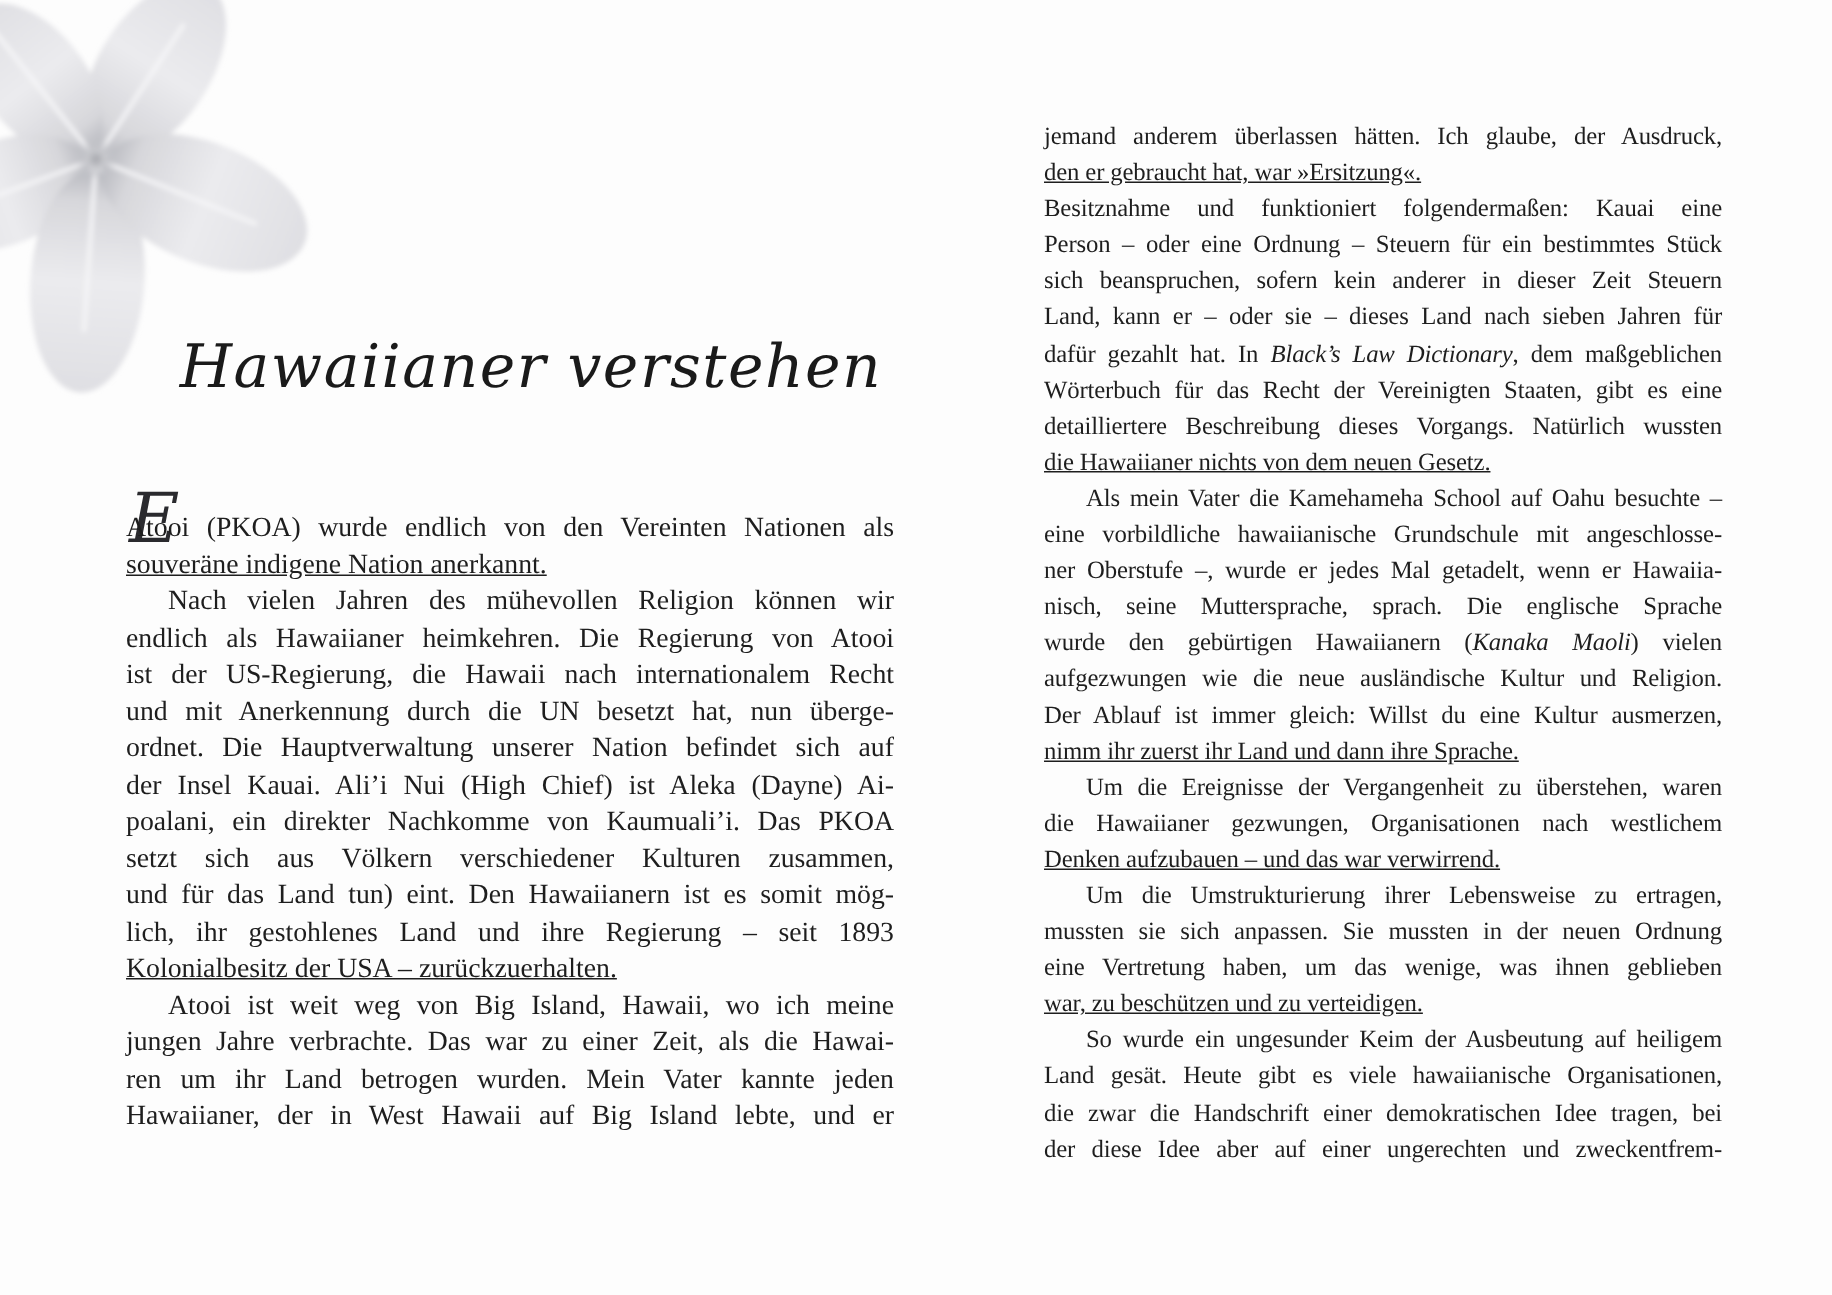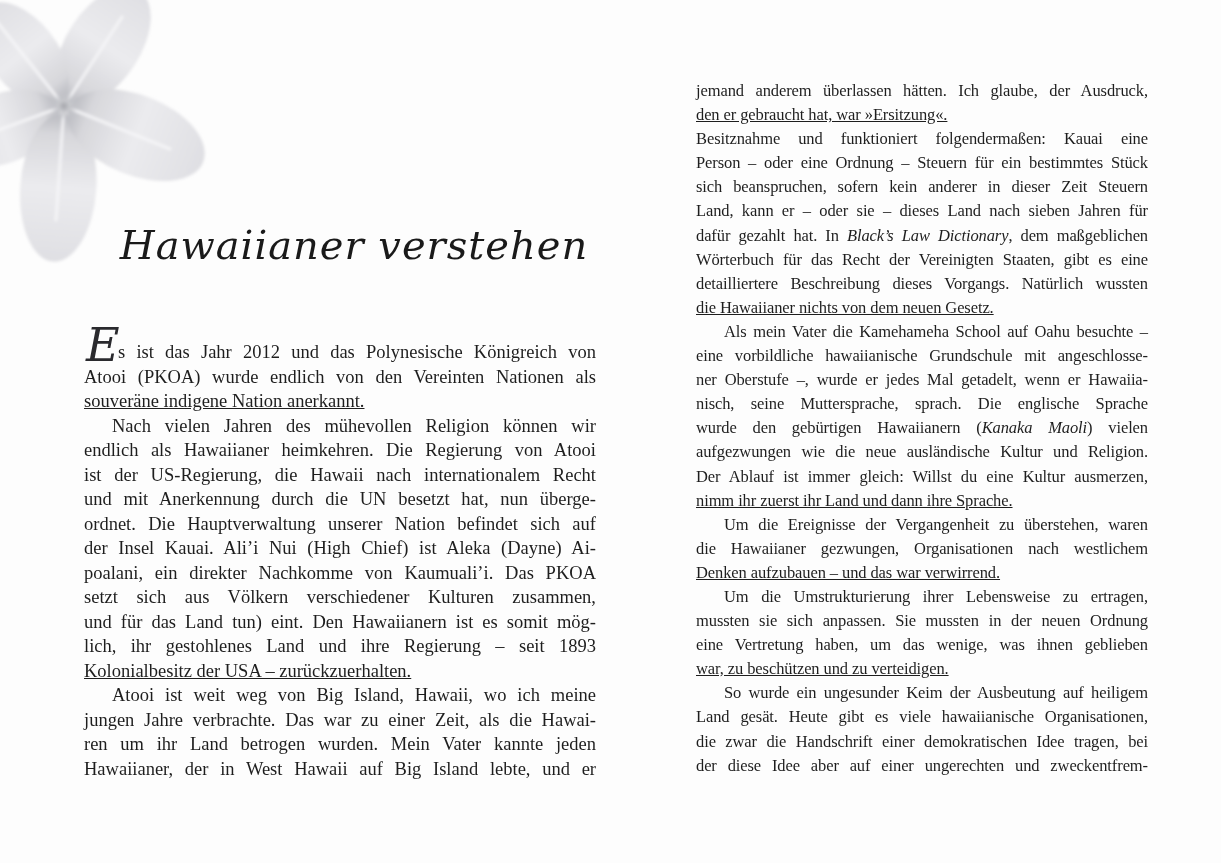"s ist das Jahr 2012" div.line { html: <div><span>s ist das Jahr 2012 und das Polynesische Königreich von</span></div> -> none }
